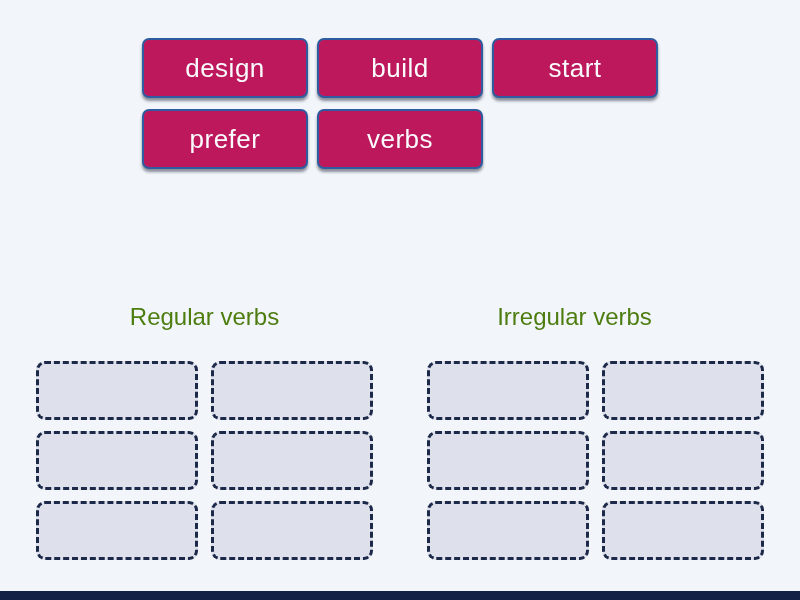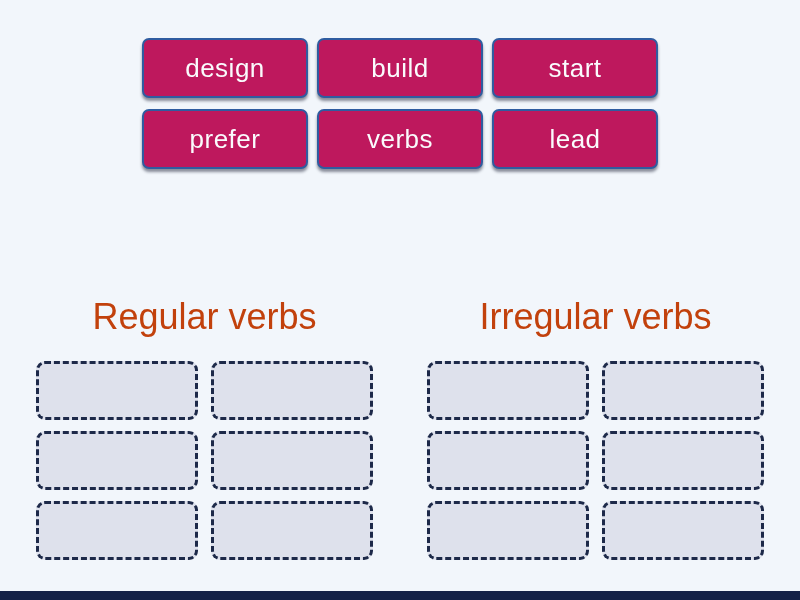"lead" div.word-tile { html: <div>lead</div> -> none }
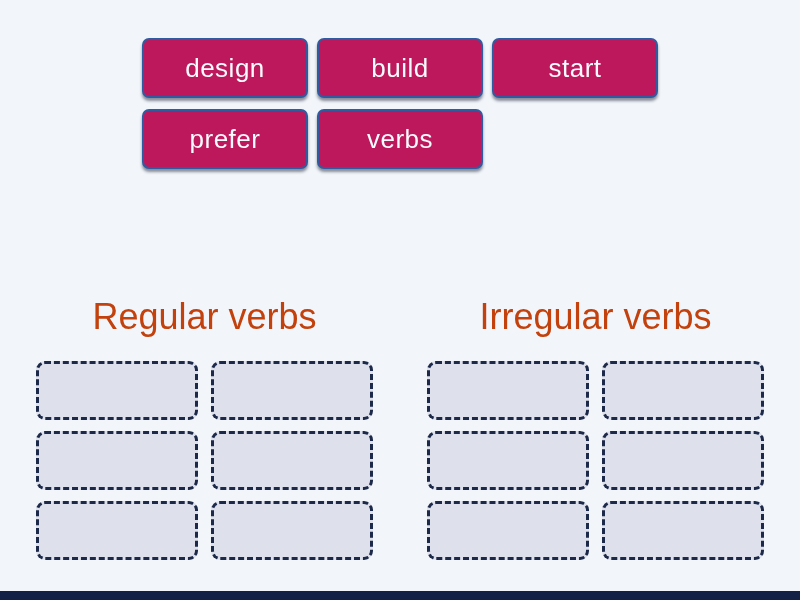"Regular verbs" .group-title { color: #c2410c -> #4d7c0f; font-size: 36px -> 24px }
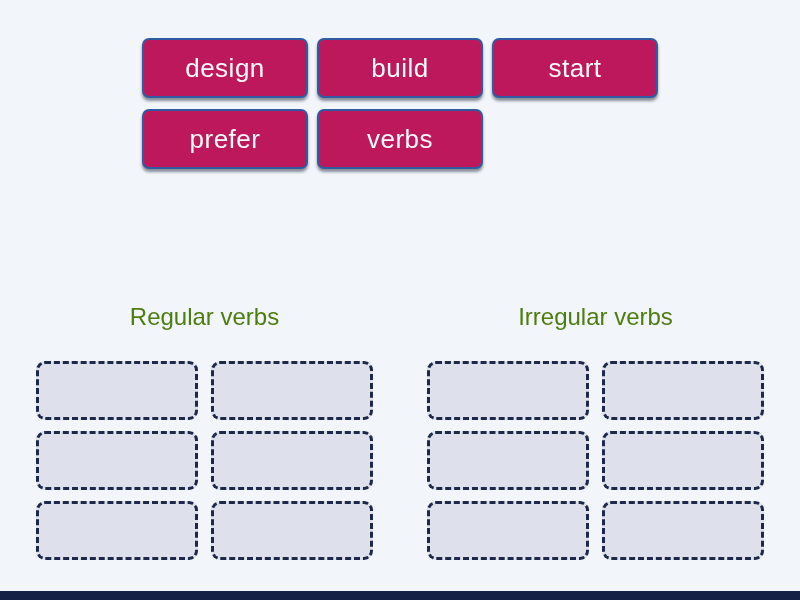"Irregular verbs" #title-irregular { left: 427px -> 406px }
